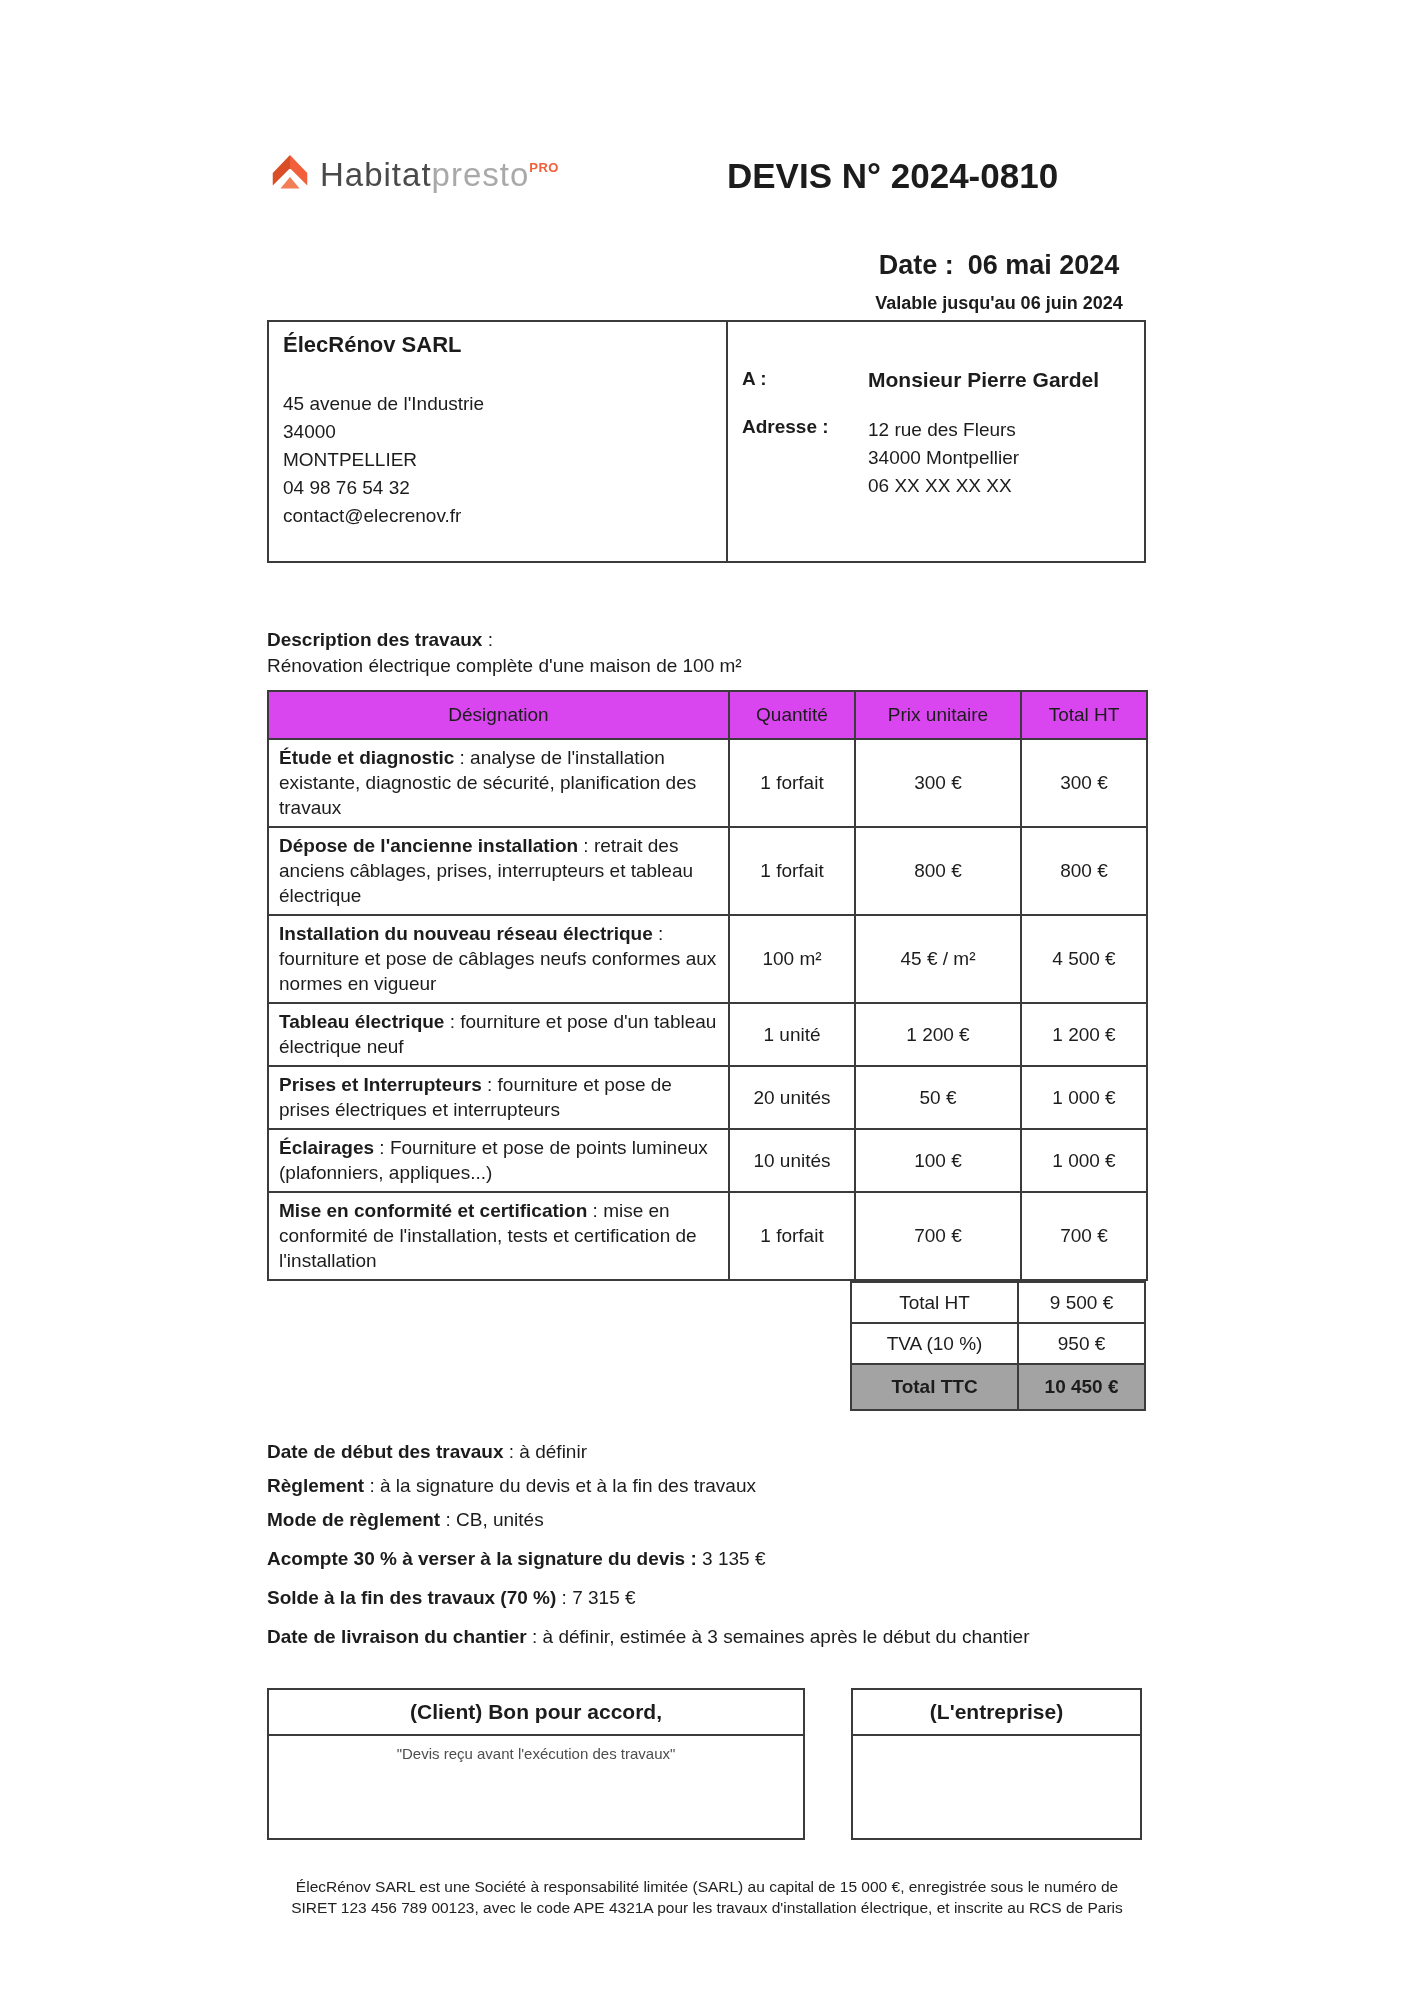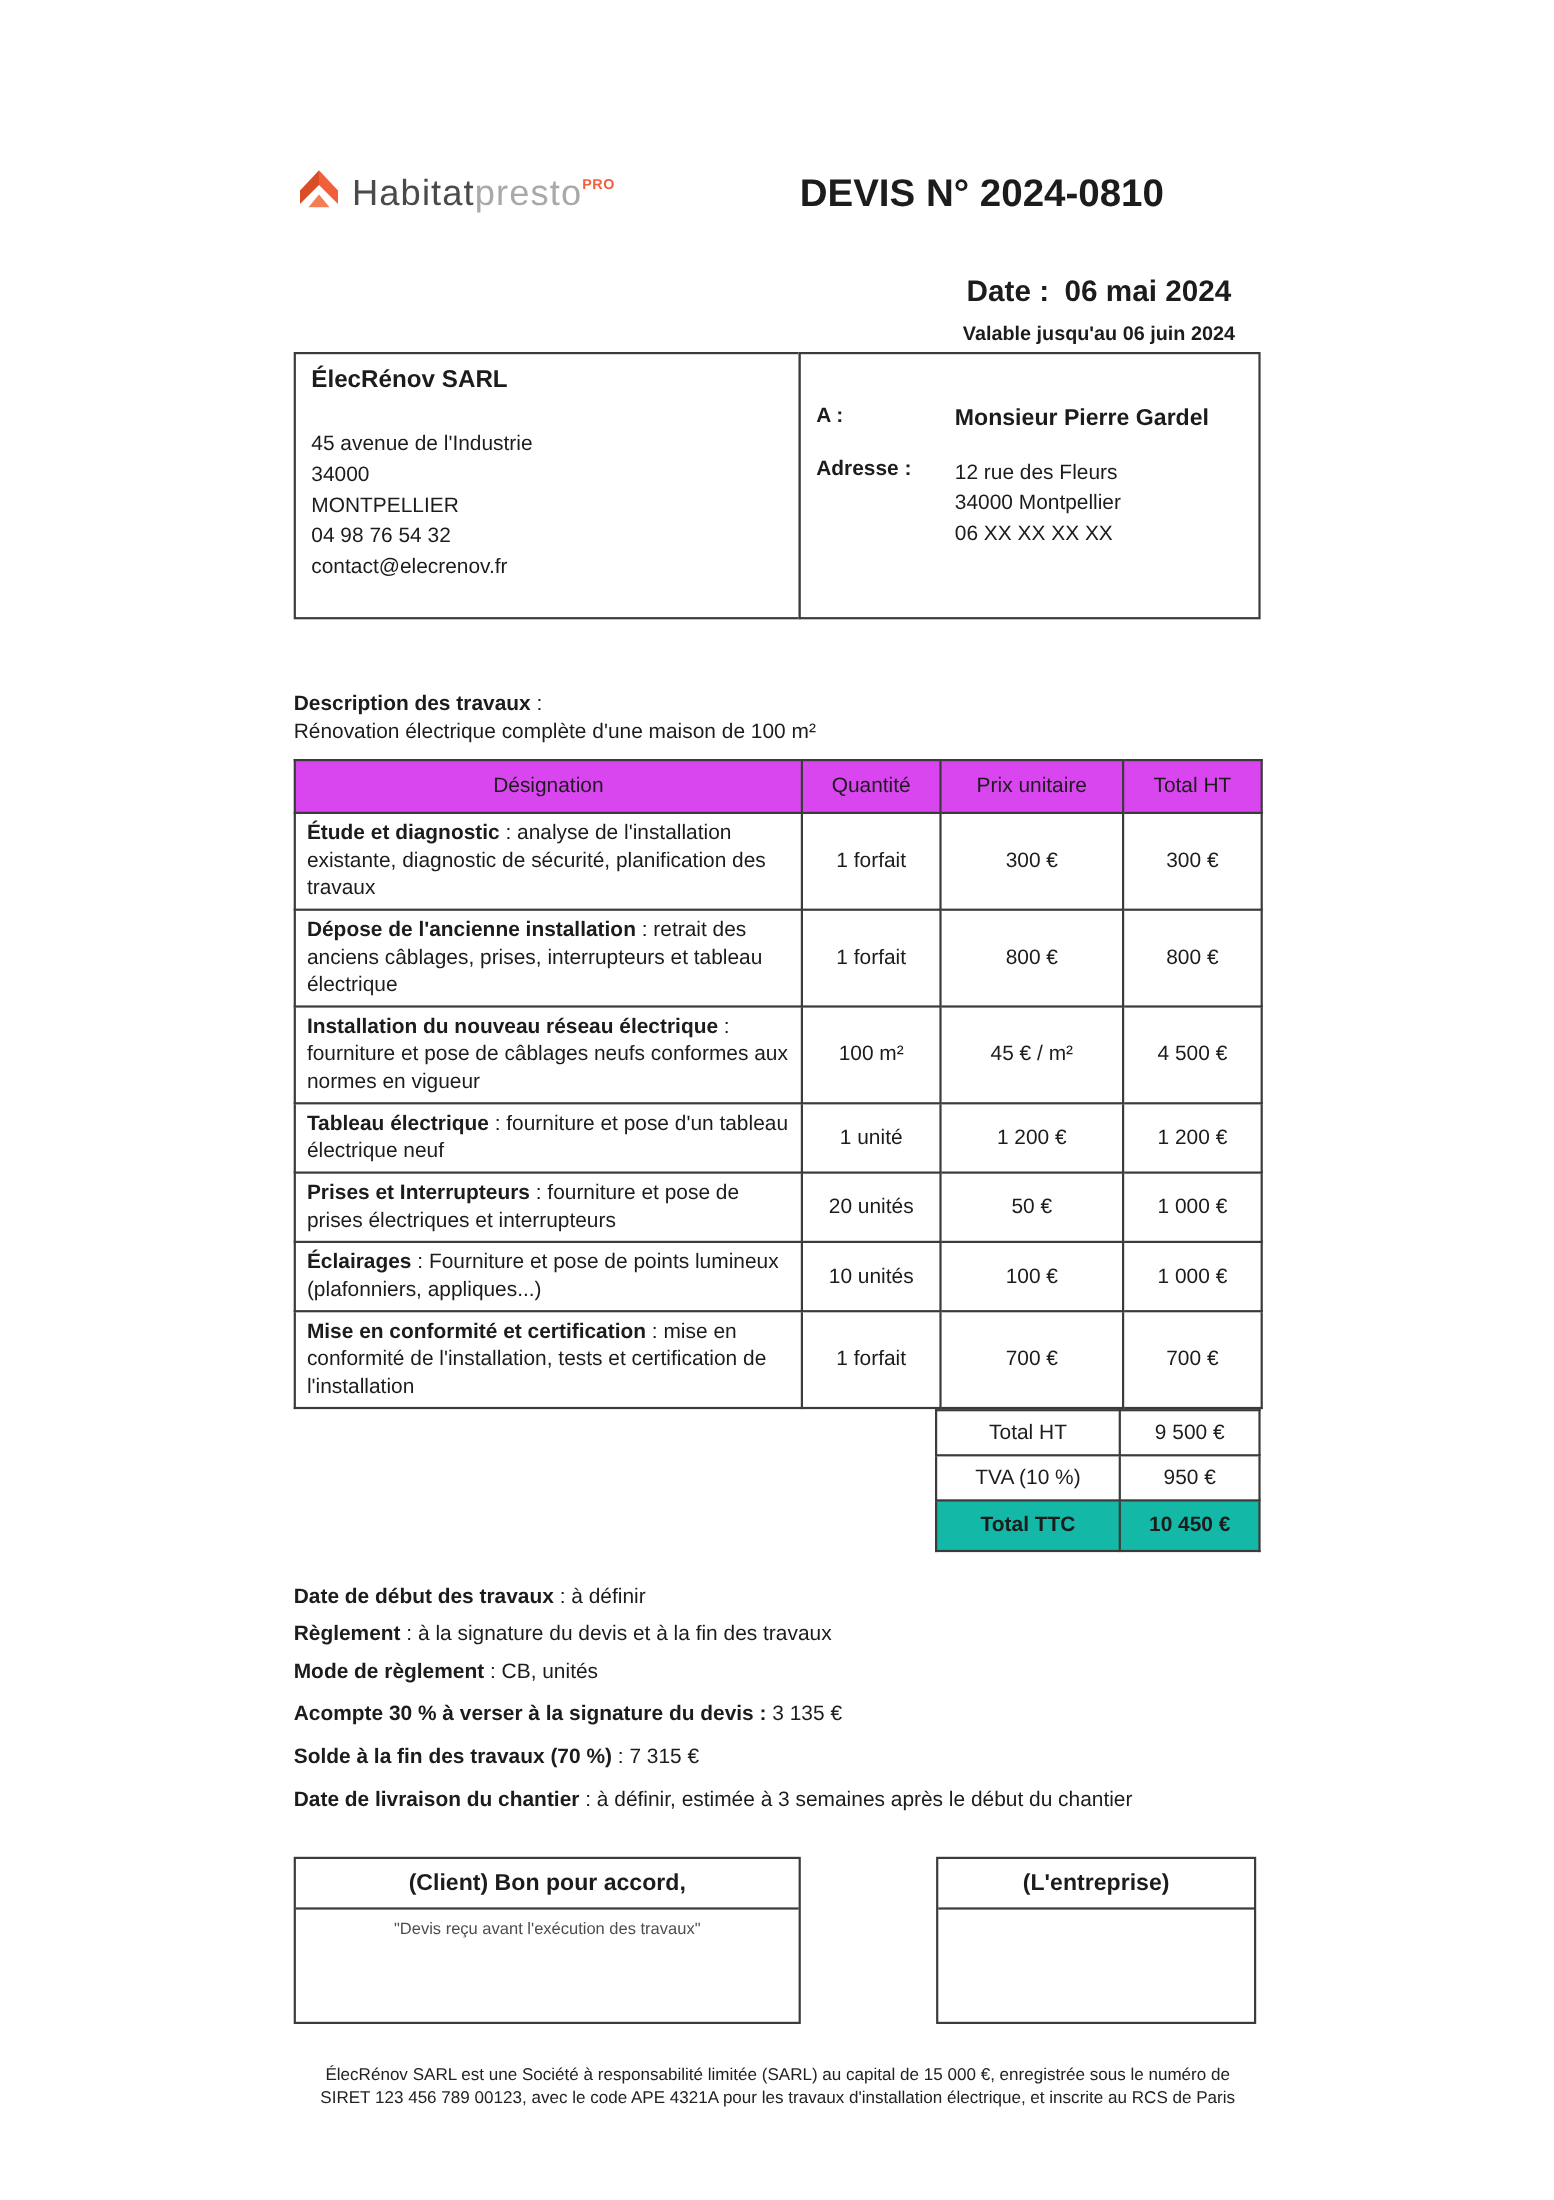"Total TTC" tr.ttc-row { background: #14b8a6 -> #a3a3a3 }
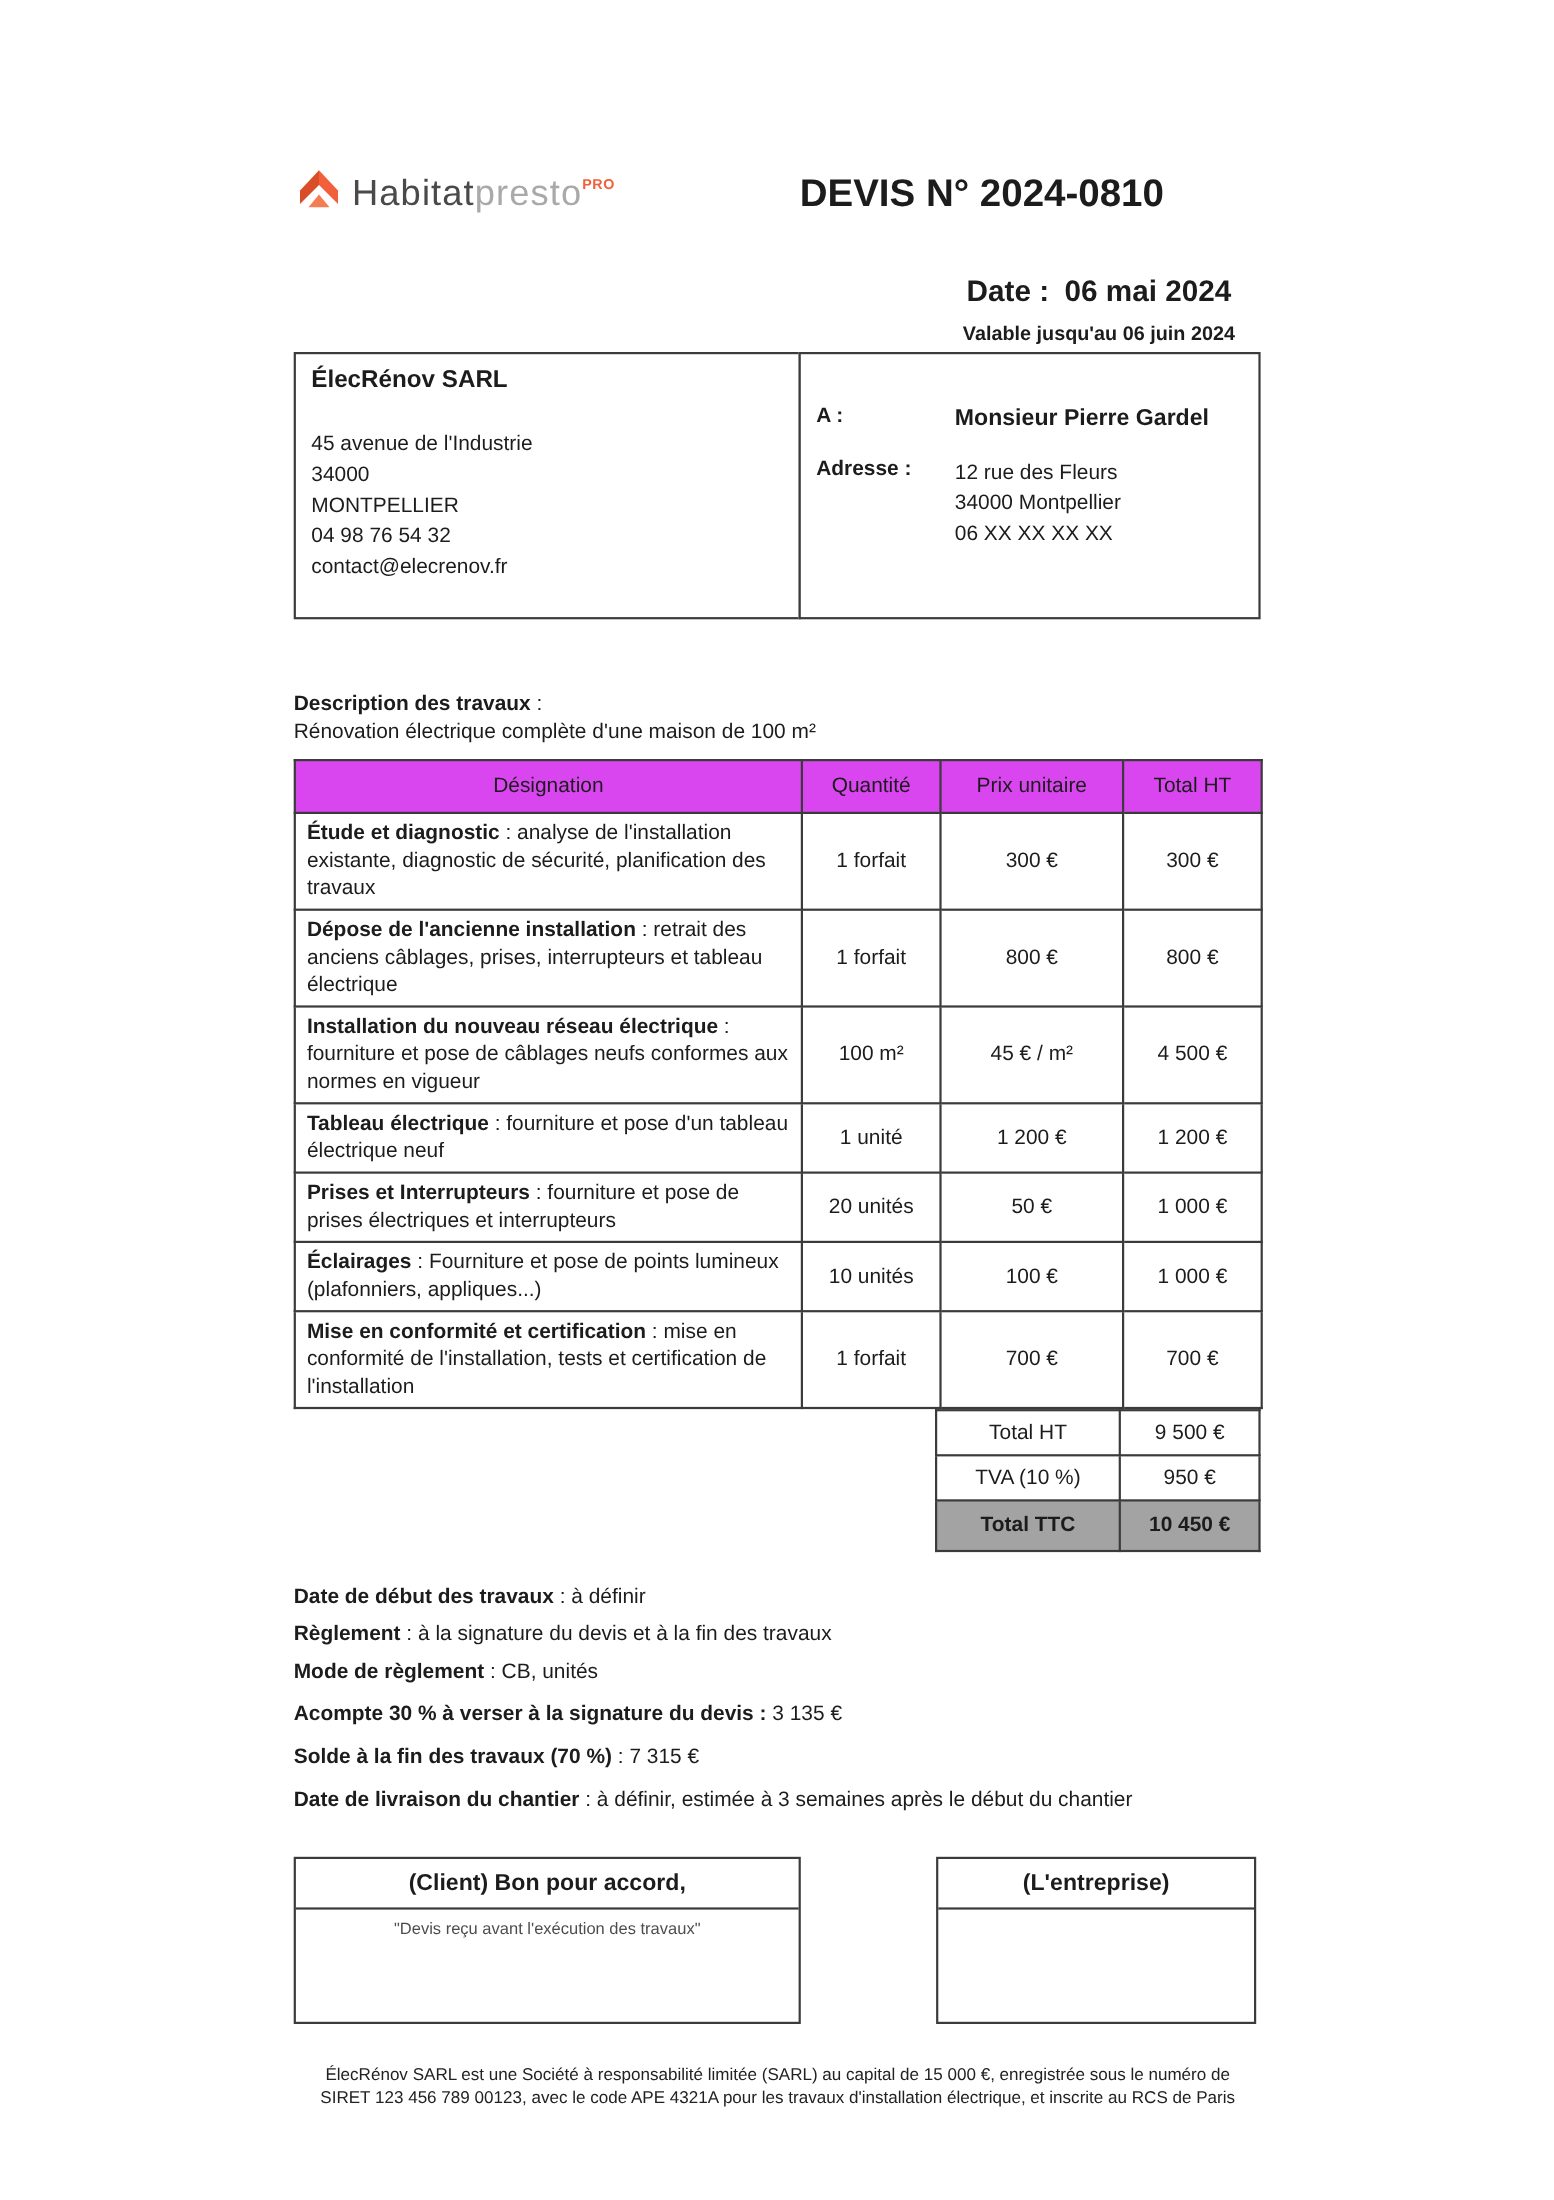"(Client) Bon pour accord," .sig-client { width: 461px -> 538px }
